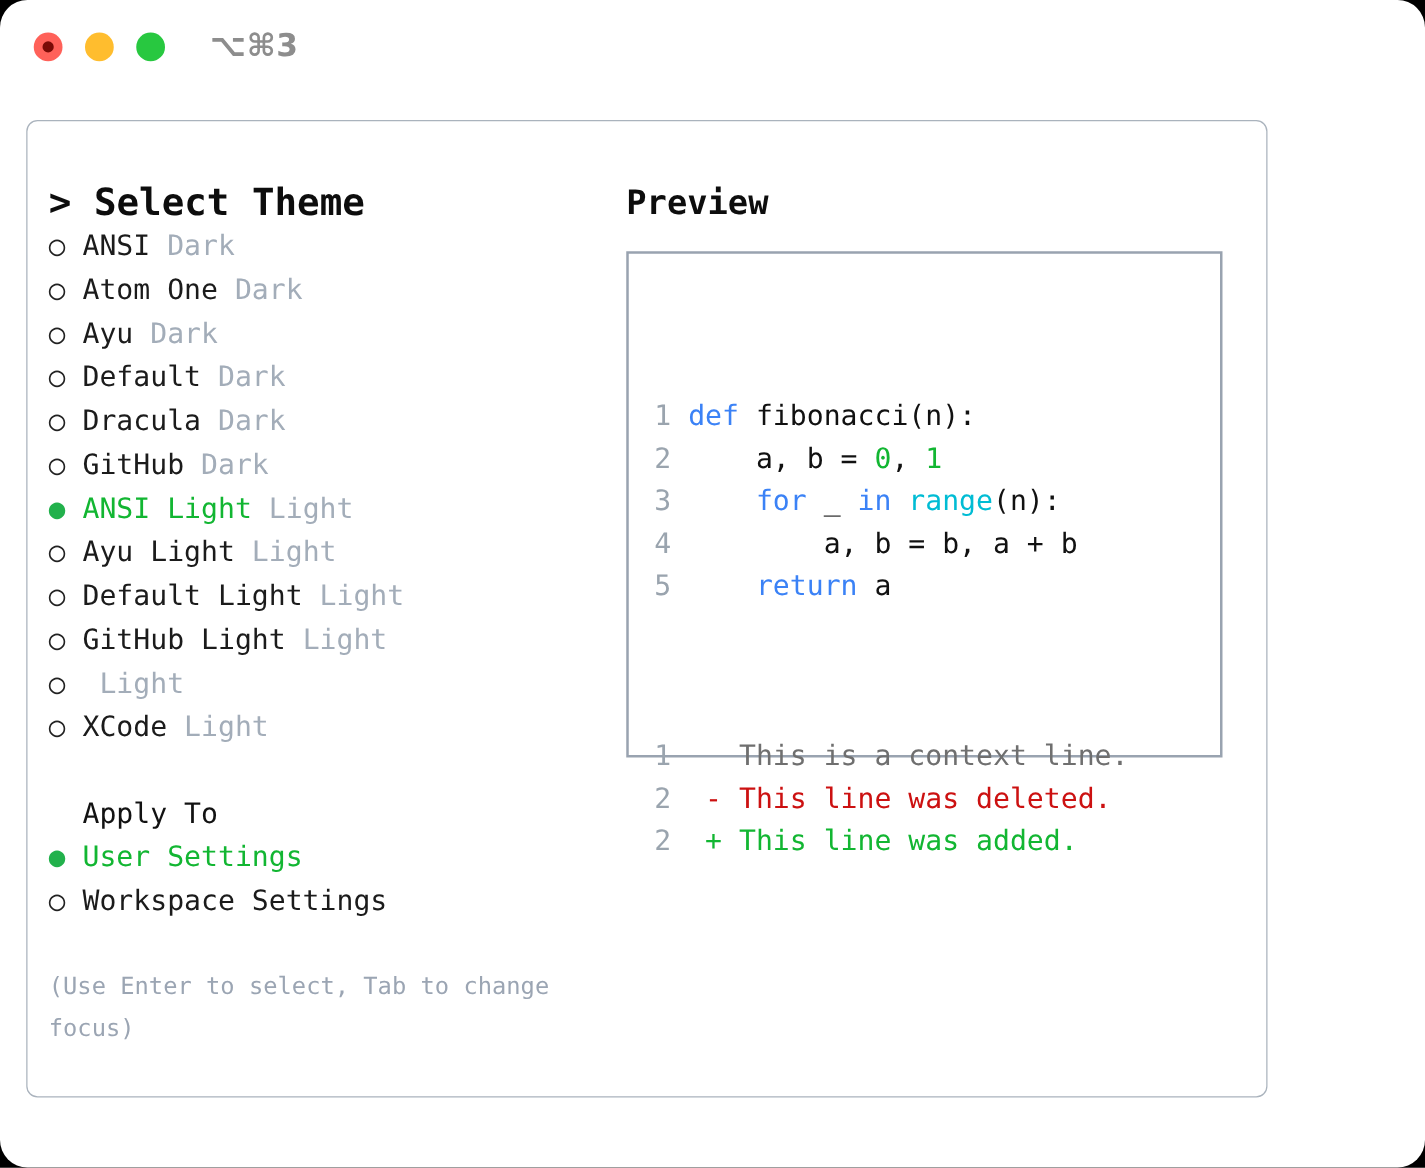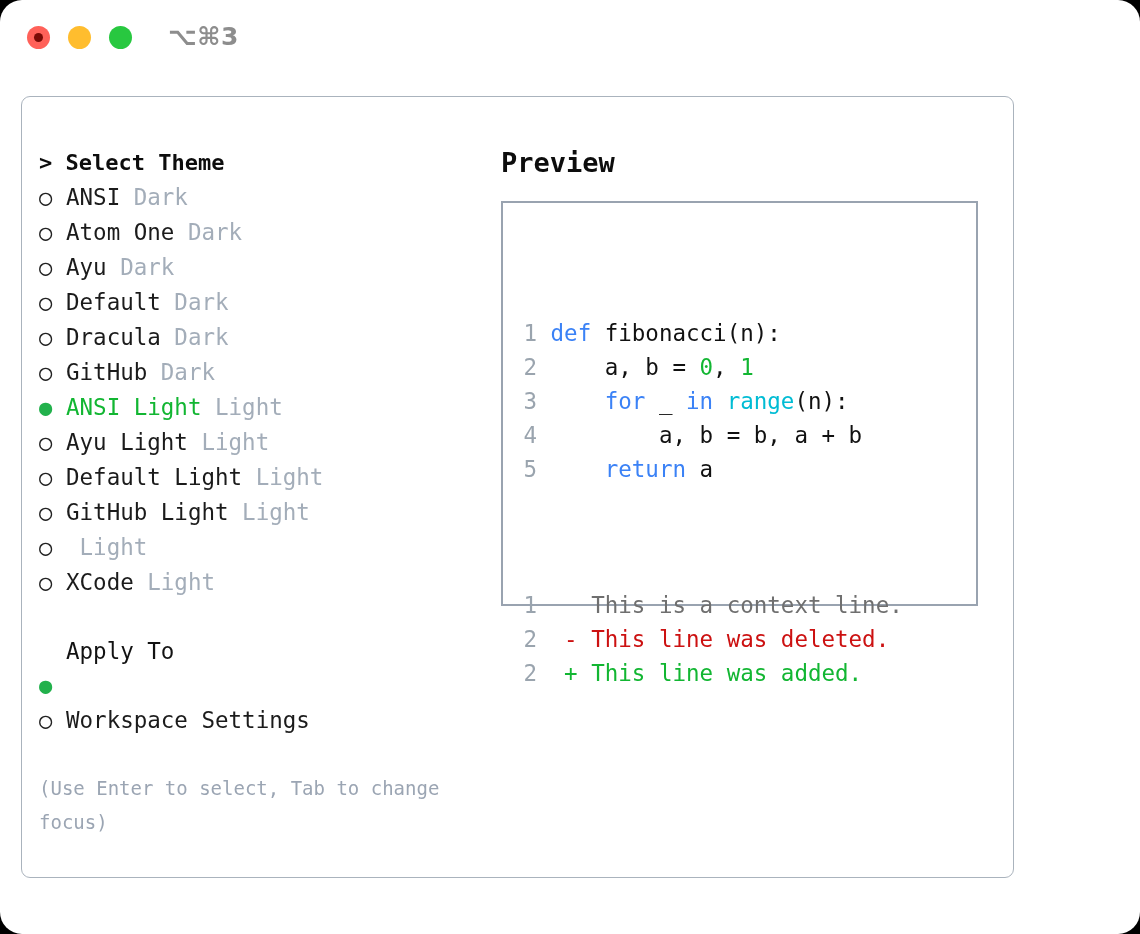"> Select Theme" .section-head { font-size: 22px -> 30px }
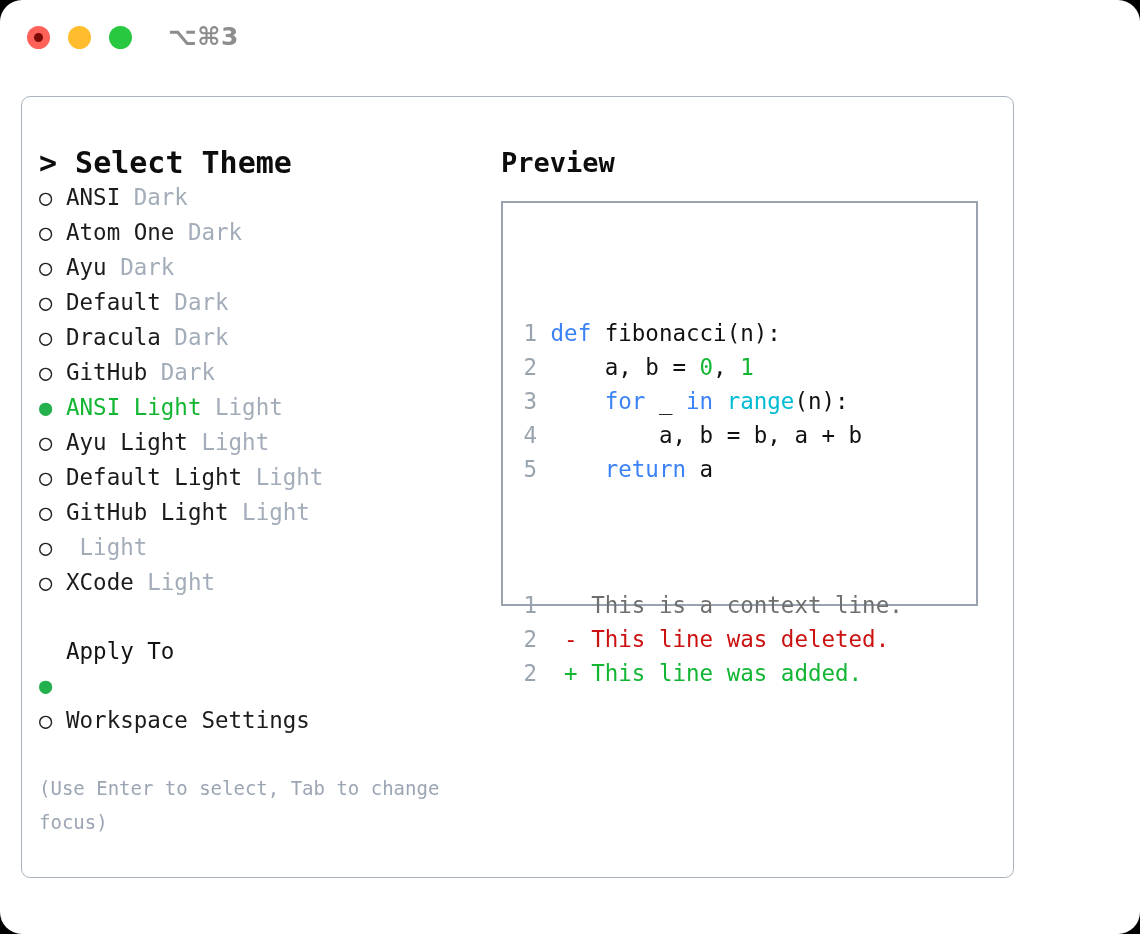"User Settings" span.opt-name { html: none -> <span>User Settings</span> }
